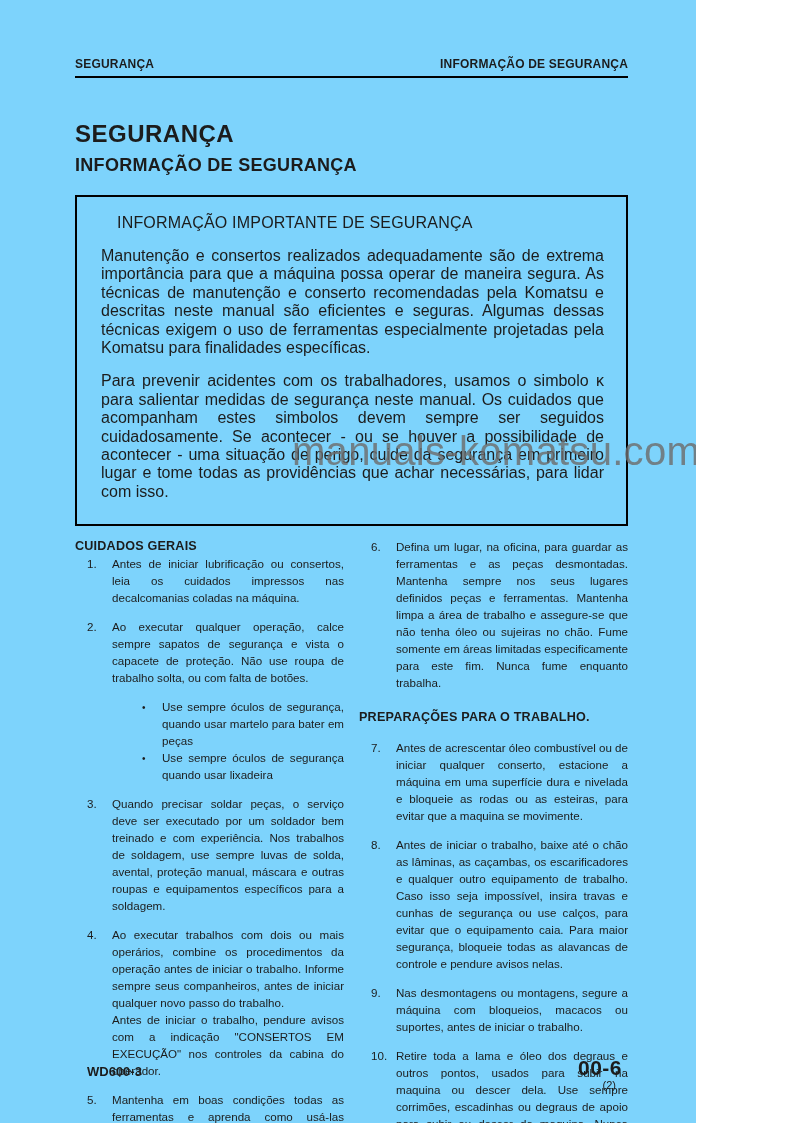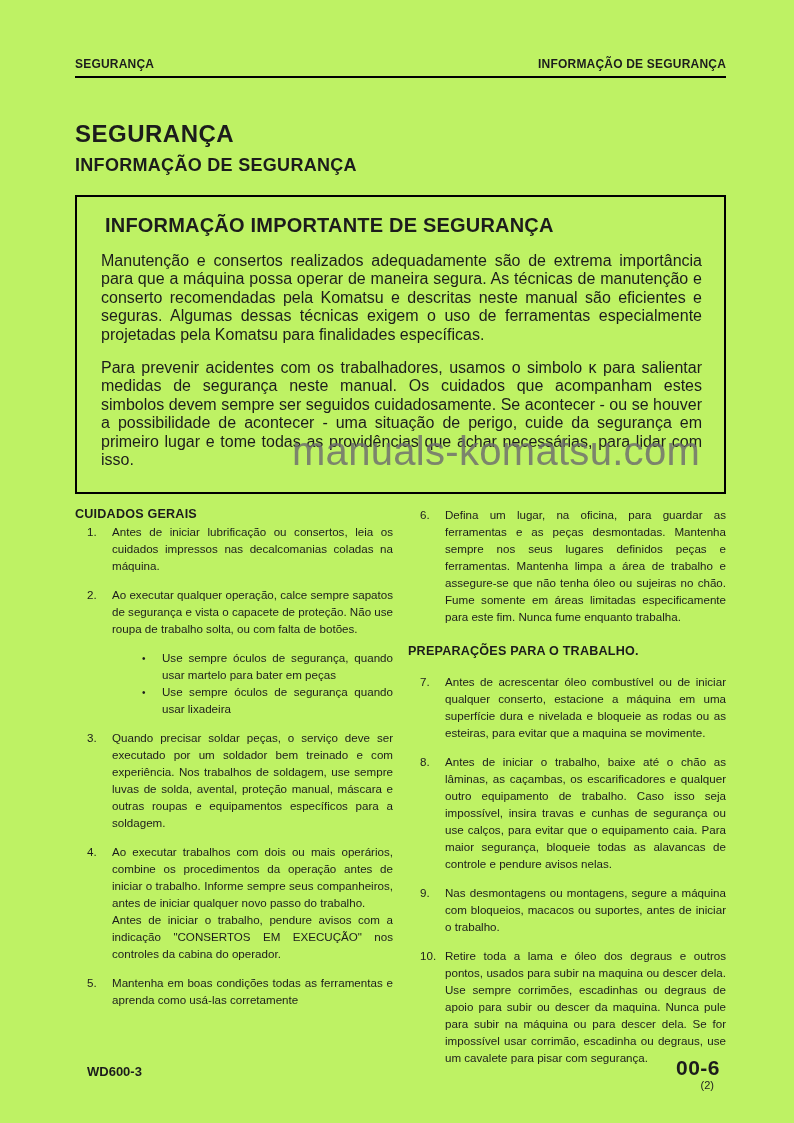"SEGURANÇA" .page { background: #bef264 -> #7dd3fc; width: 794px -> 696px }
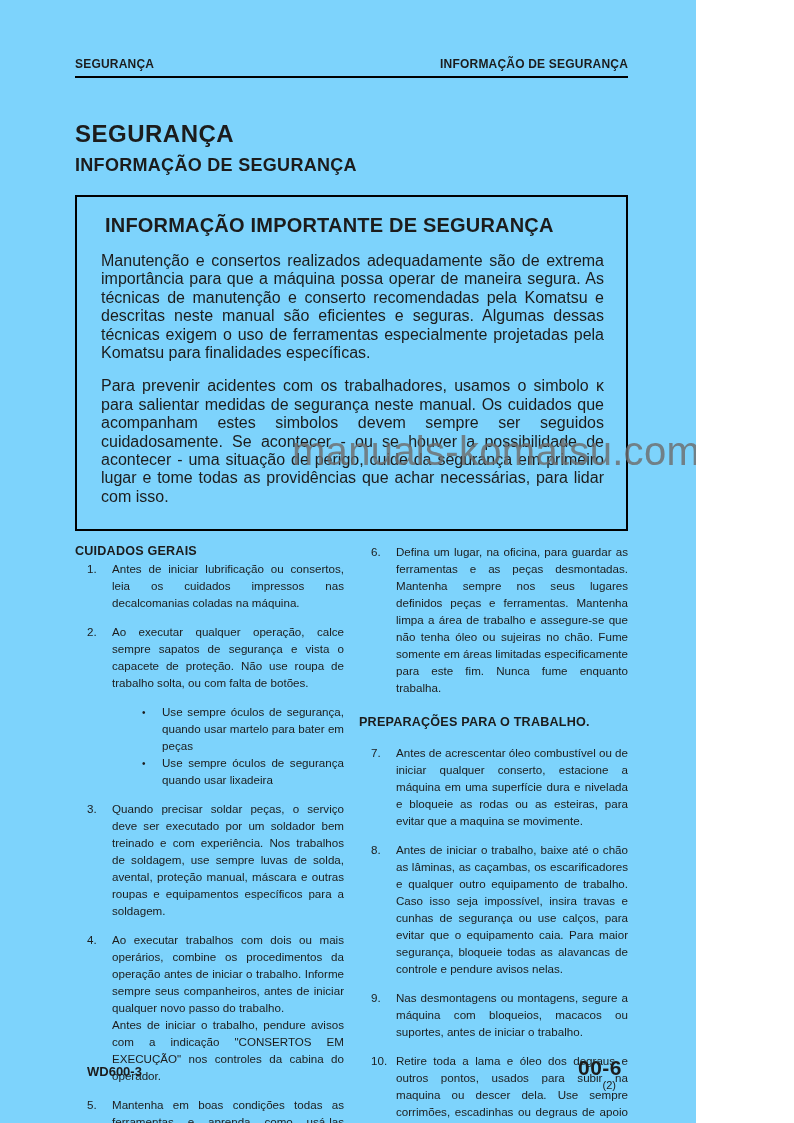"INFORMAÇÃO IMPORTANTE DE SEGURANÇA" .notice-box .box-heading { font-size: 20px -> 16px; font-weight: bold -> normal; margin: 2px 0 15px 4px -> 2px 0 15px 16px }
